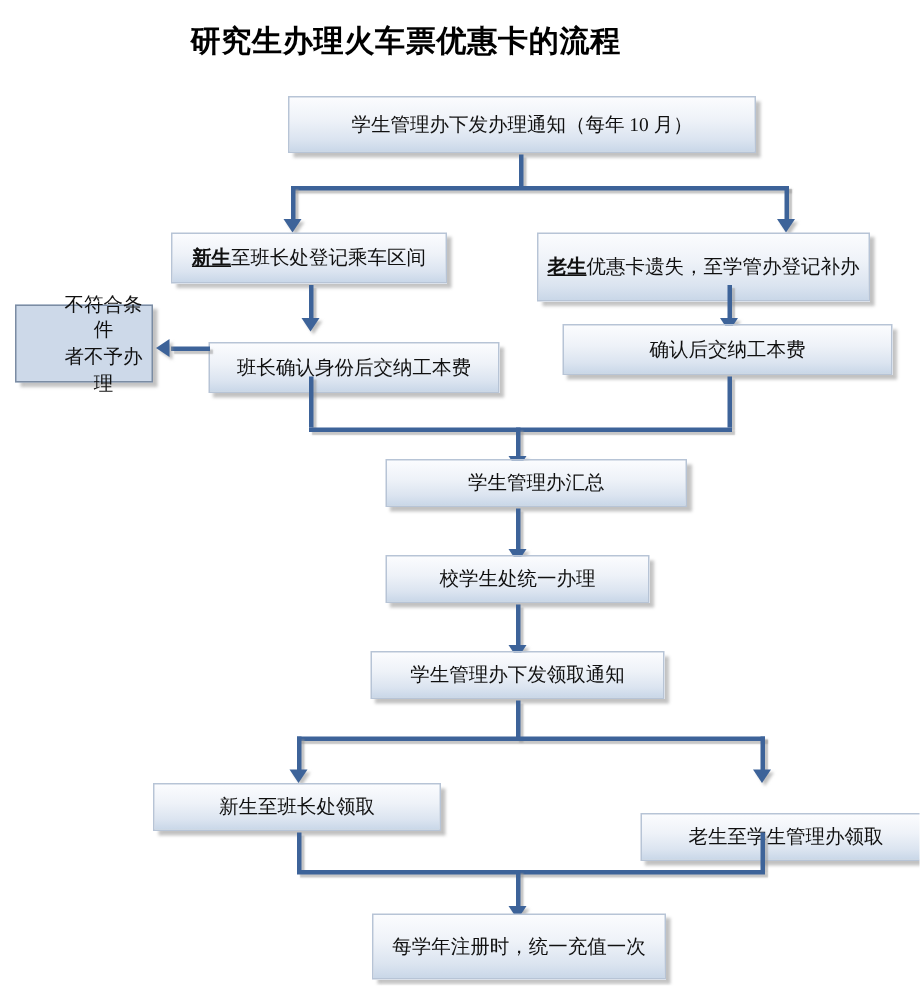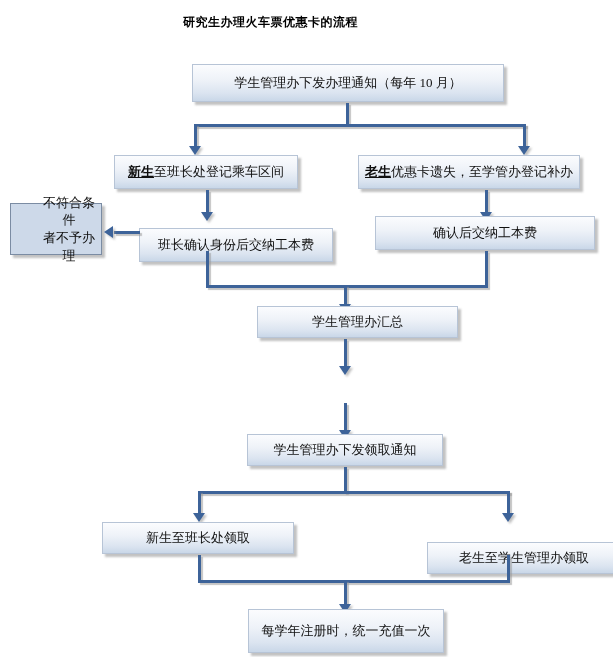"研究生办理火车票优惠卡的流程" .title { font-size: 12px -> 20px }
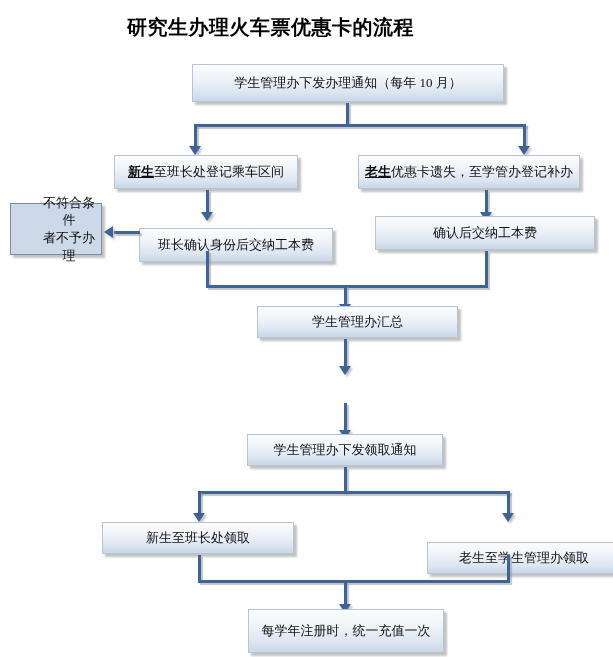"老生优惠卡遗失，至学管办登记补办" div.node { height: 34px -> 46px }
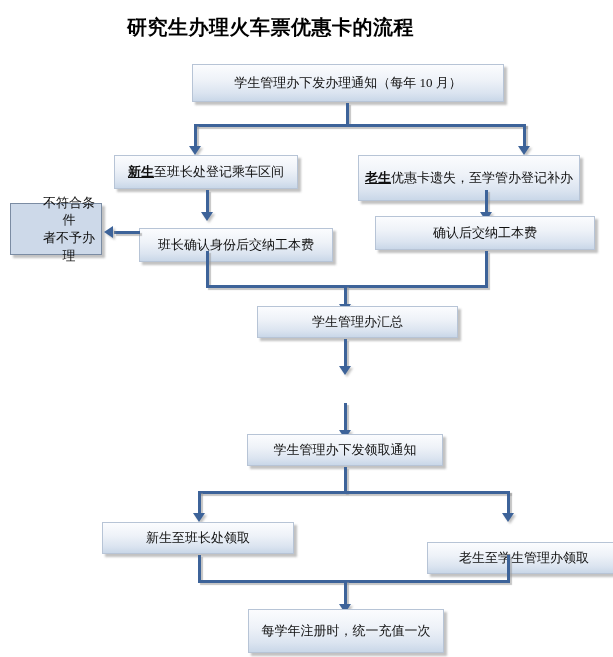"校学生处统一办理" div.node { html: none -> <div> <span>校学生处统一办理</span> </div> }
